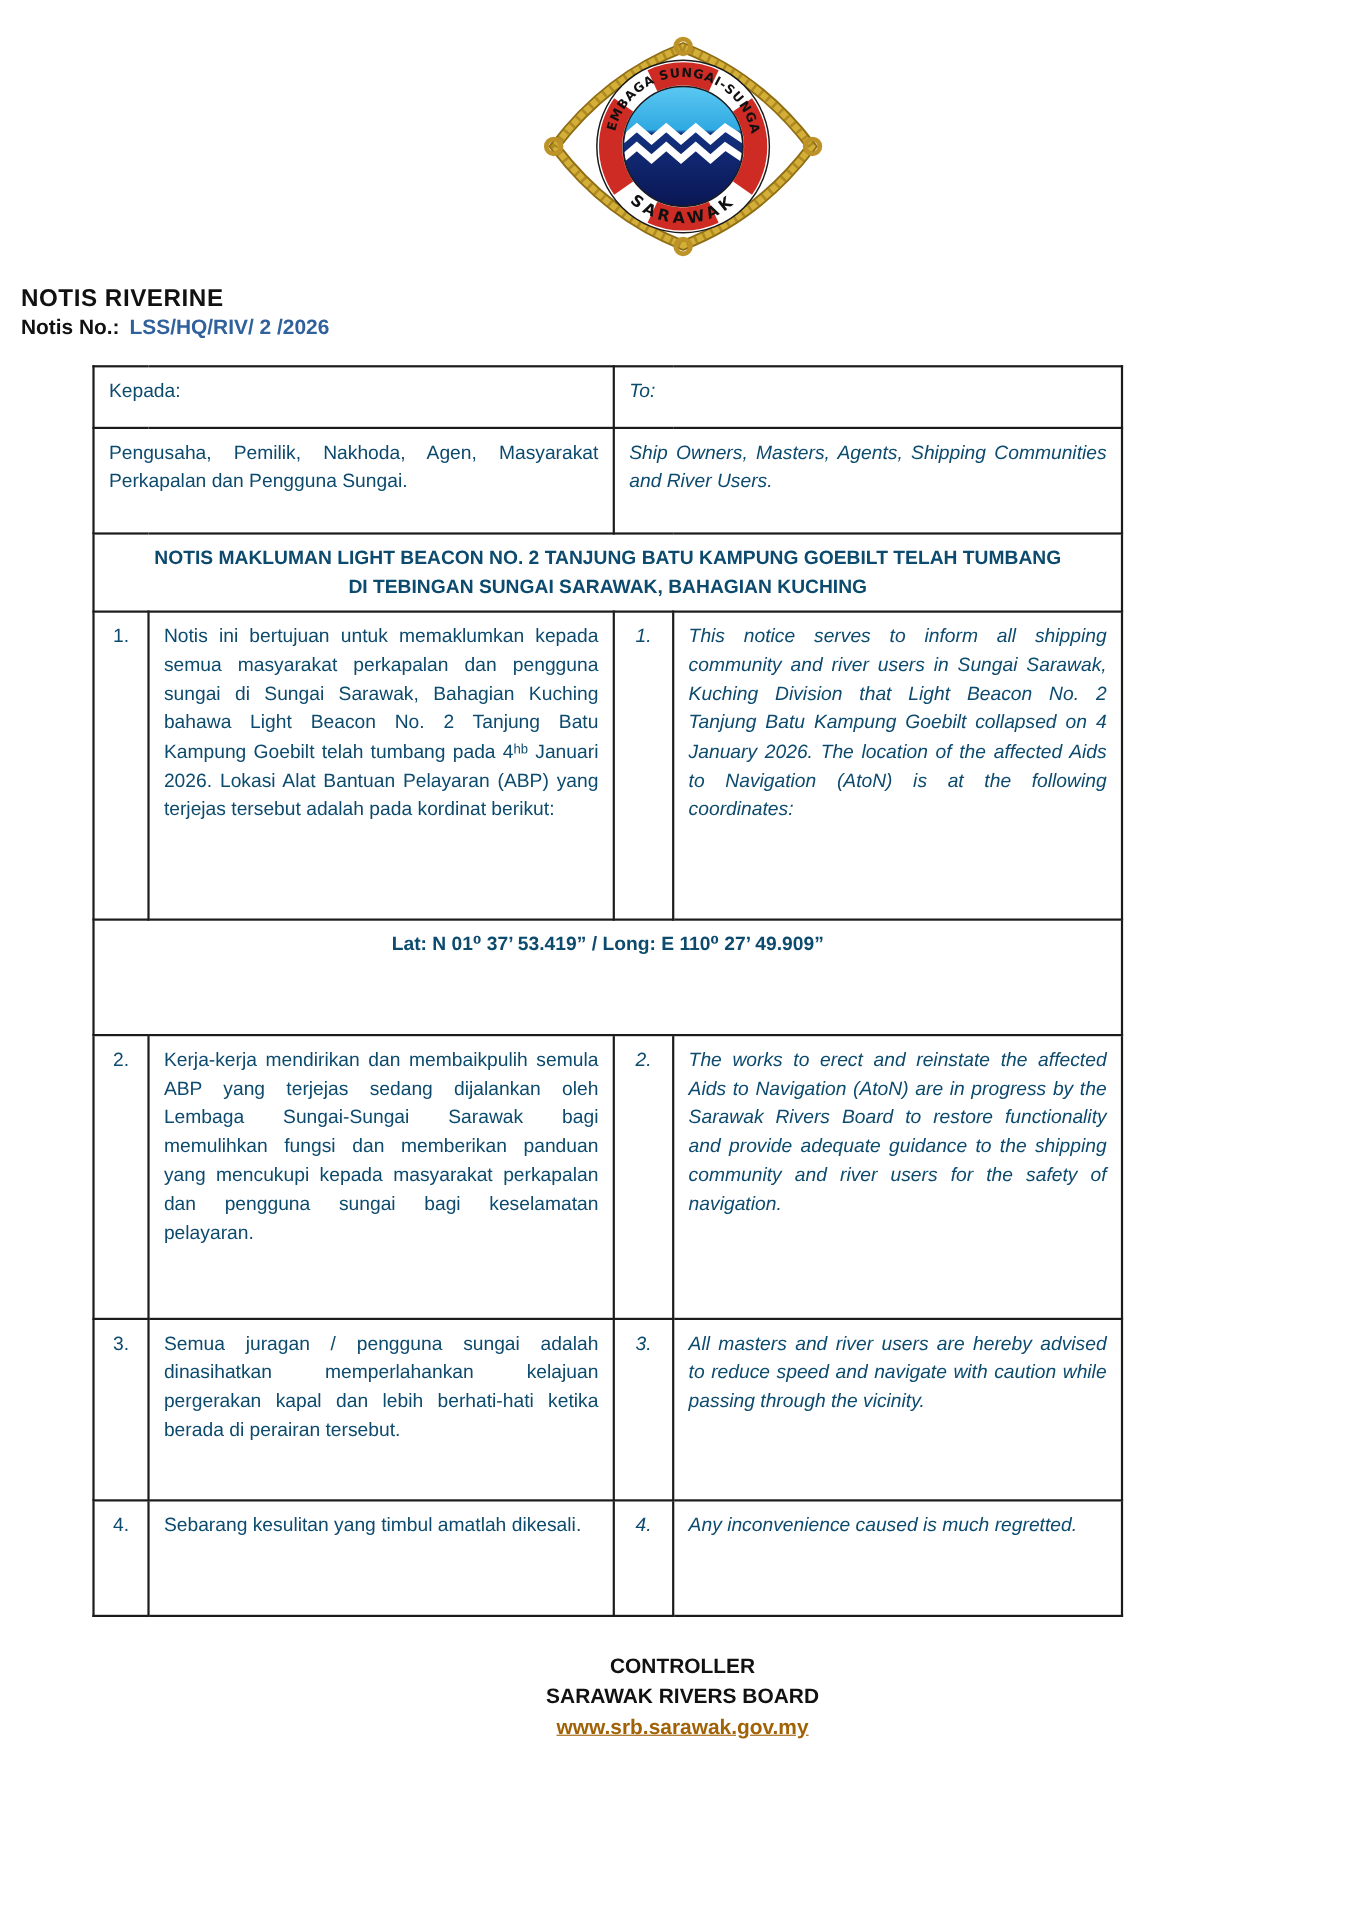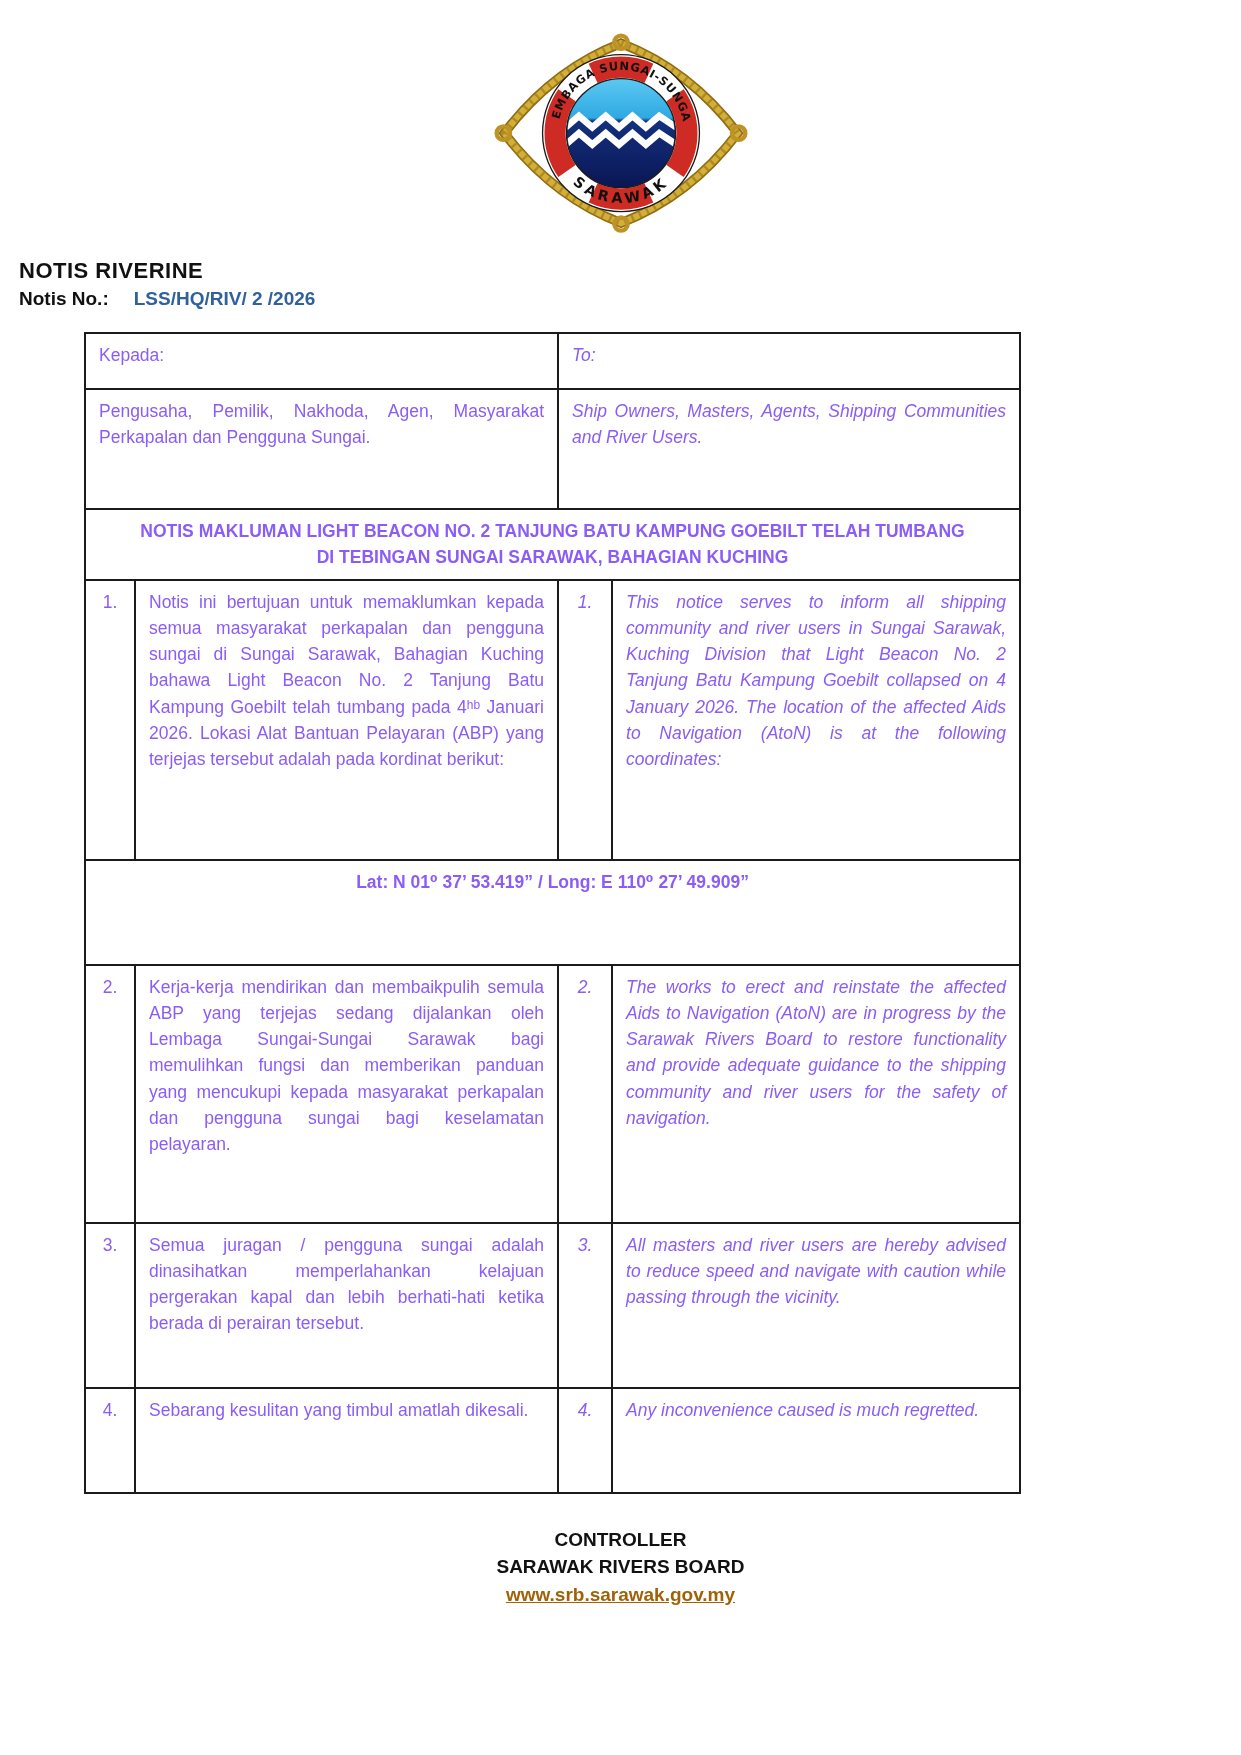"LSS/HQ/RIV/ 2 /2026" .notice-no-value { margin-left: 25px -> 9px }
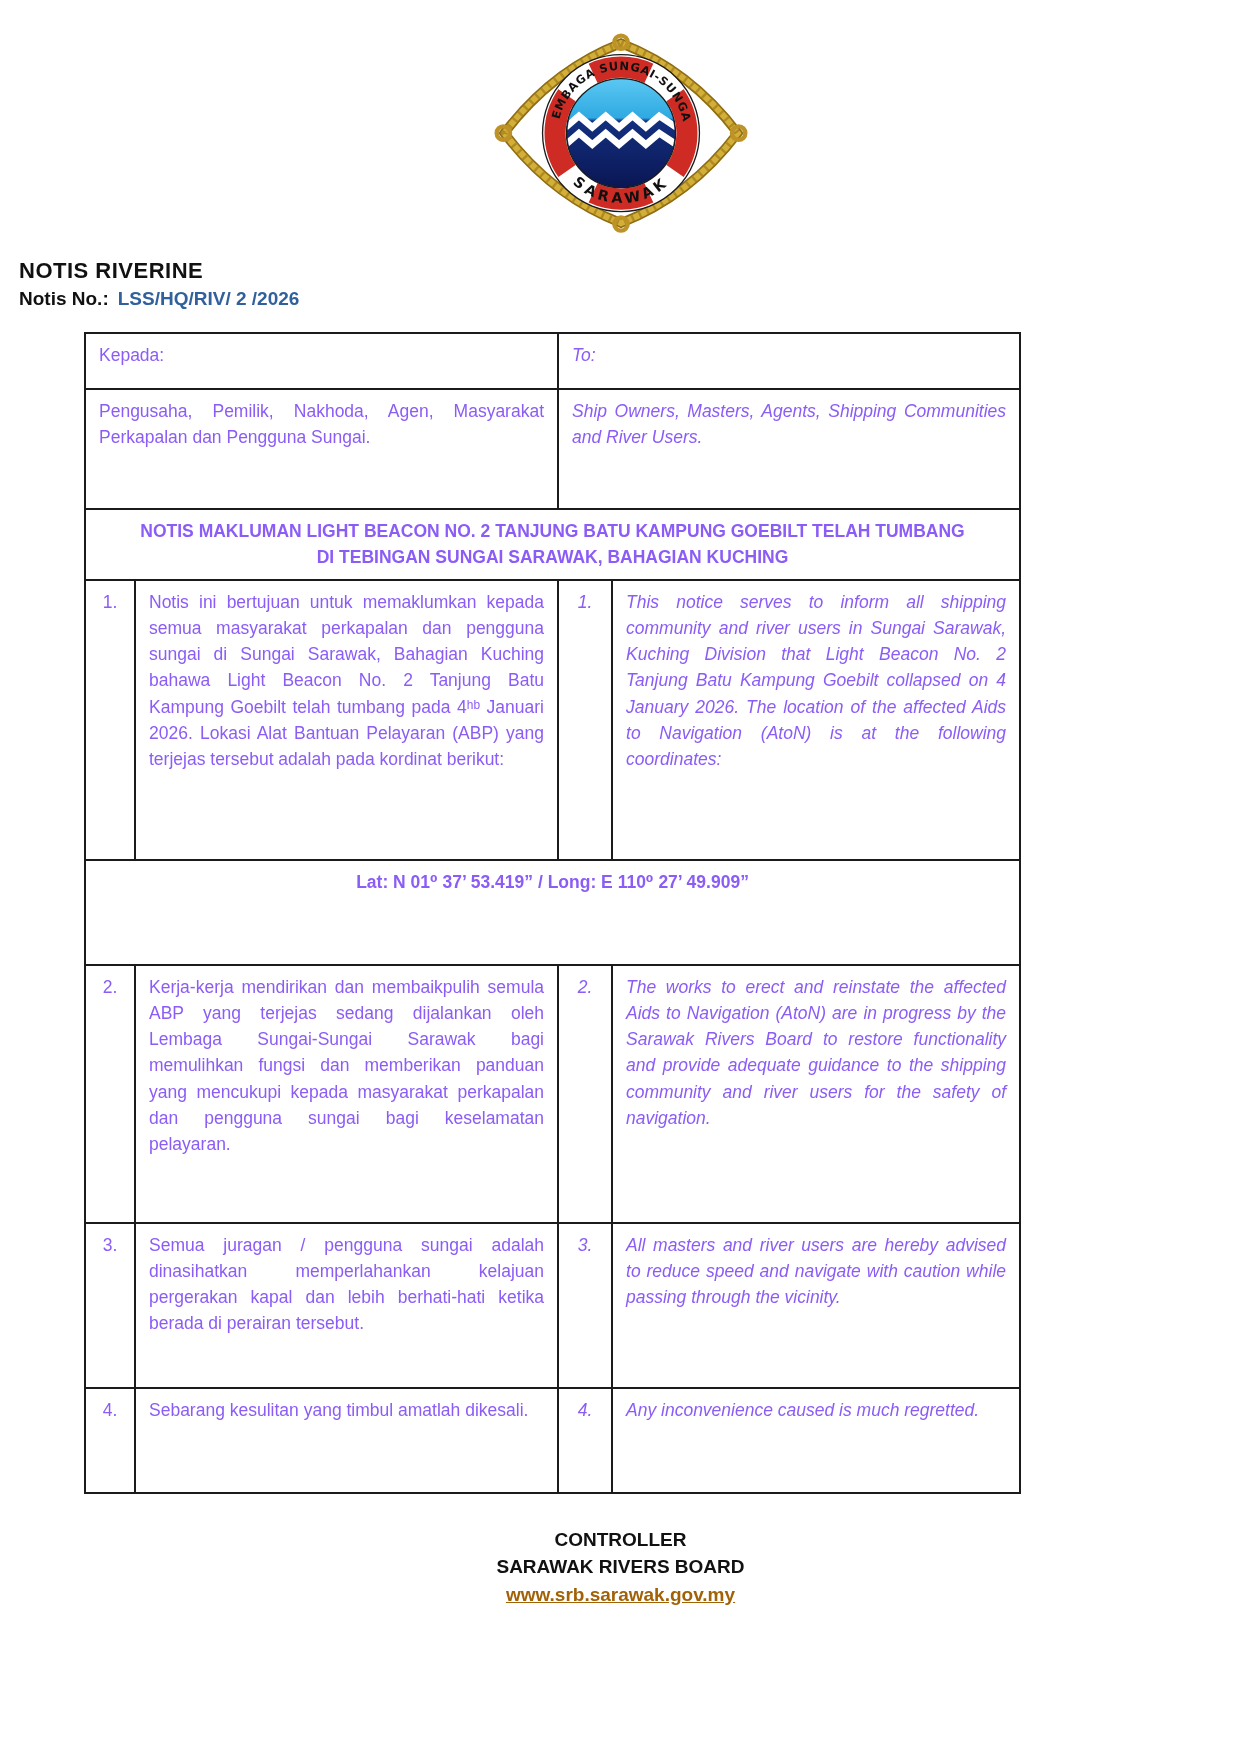"Kepada:" .notice-table td { color: #8b5cf6 -> #0c4a6e }
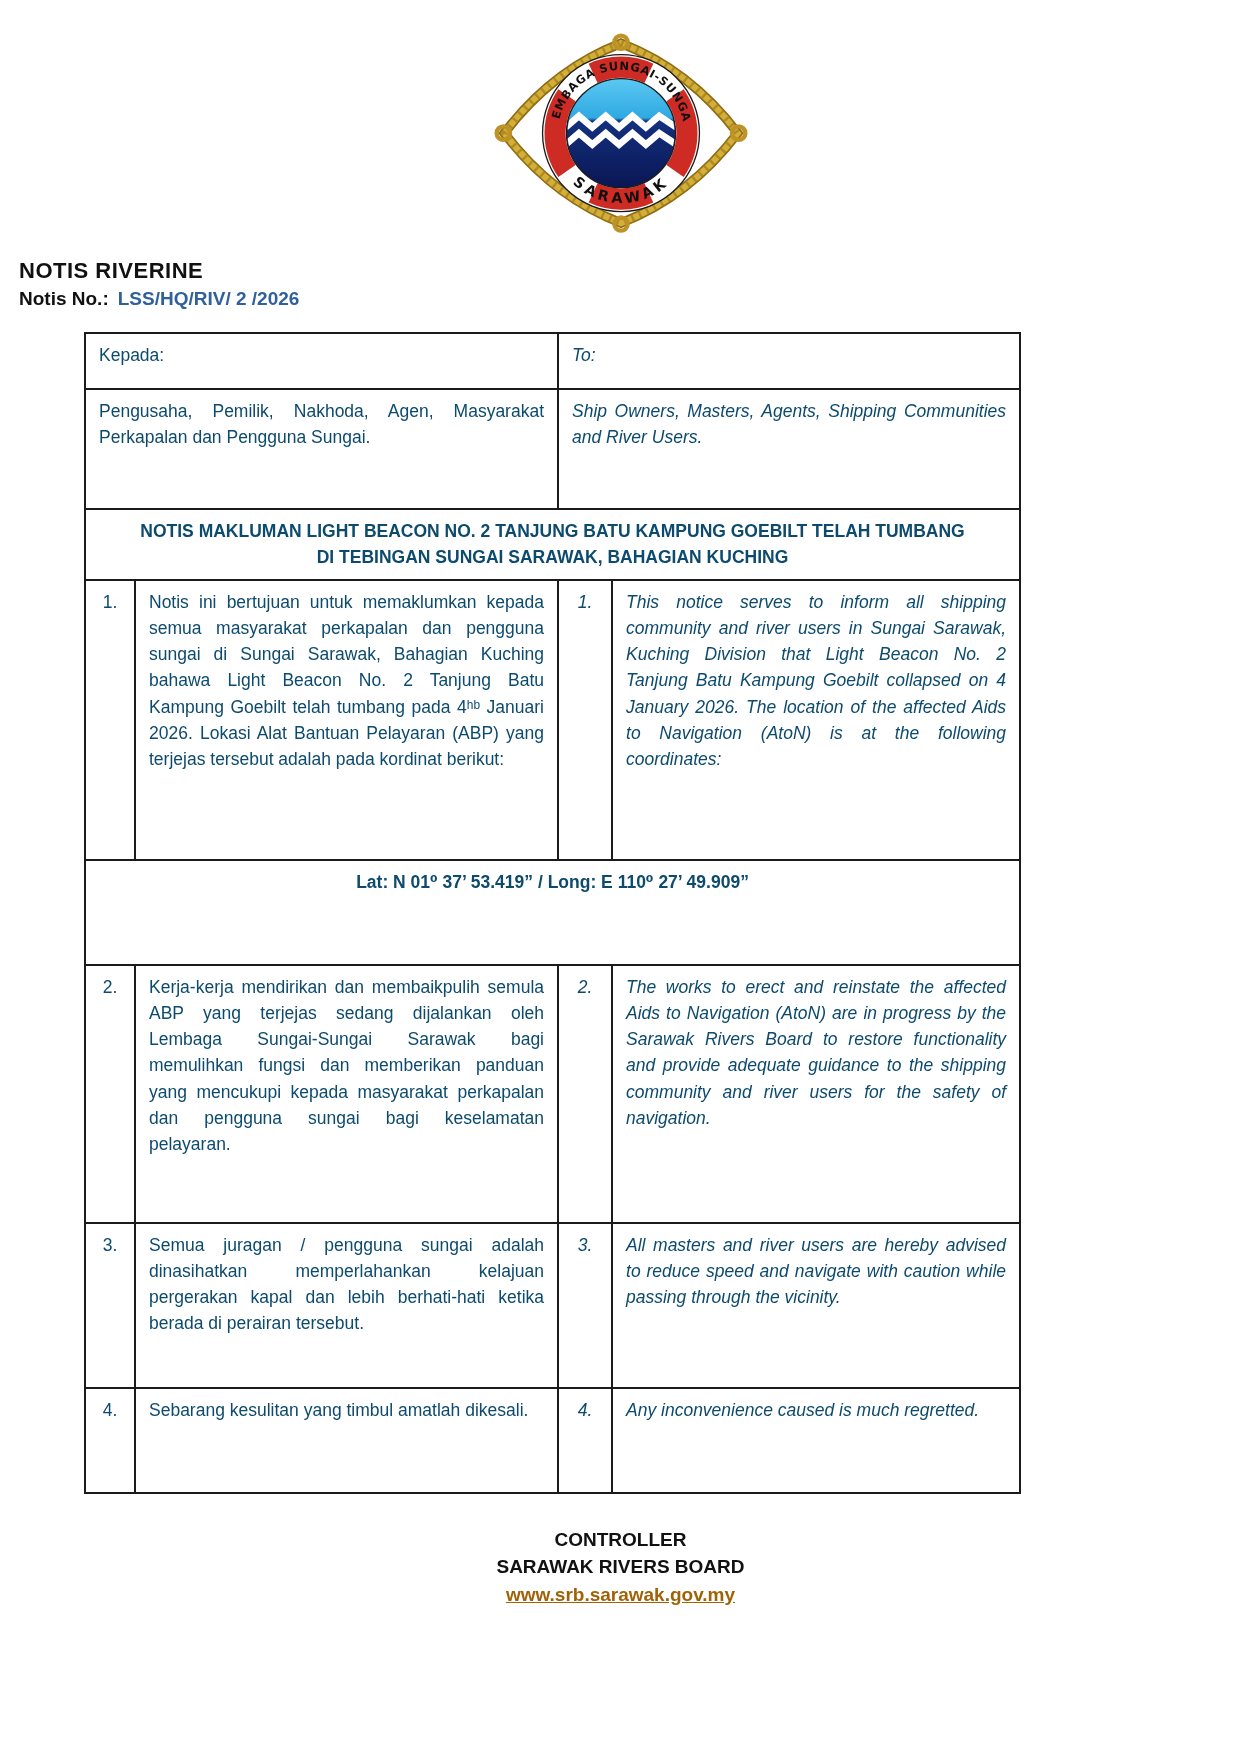"Pengusaha, Pemilik, Nakhoda, Agen," tr.r-addr { height: 120px -> 96px }
